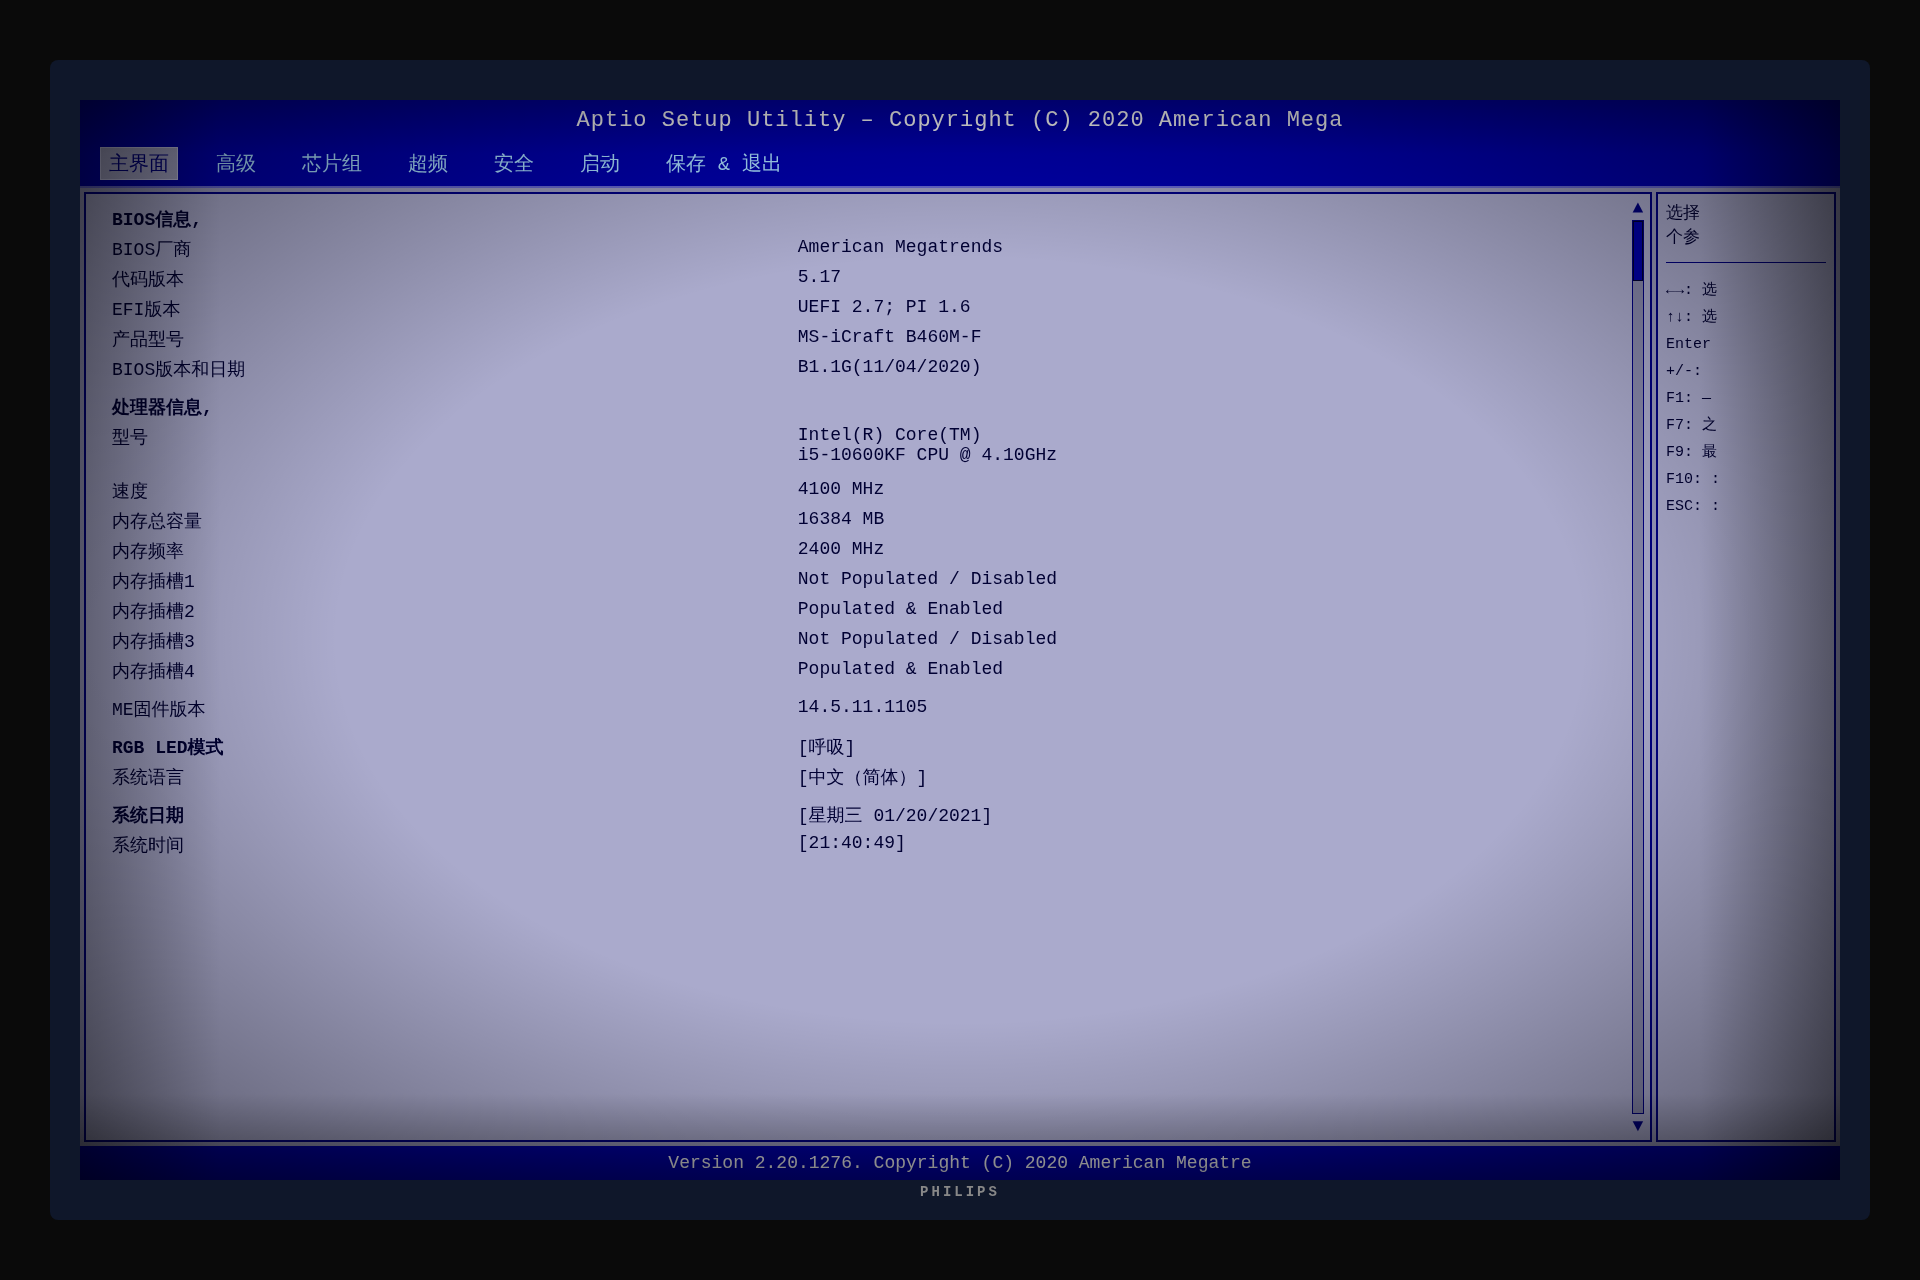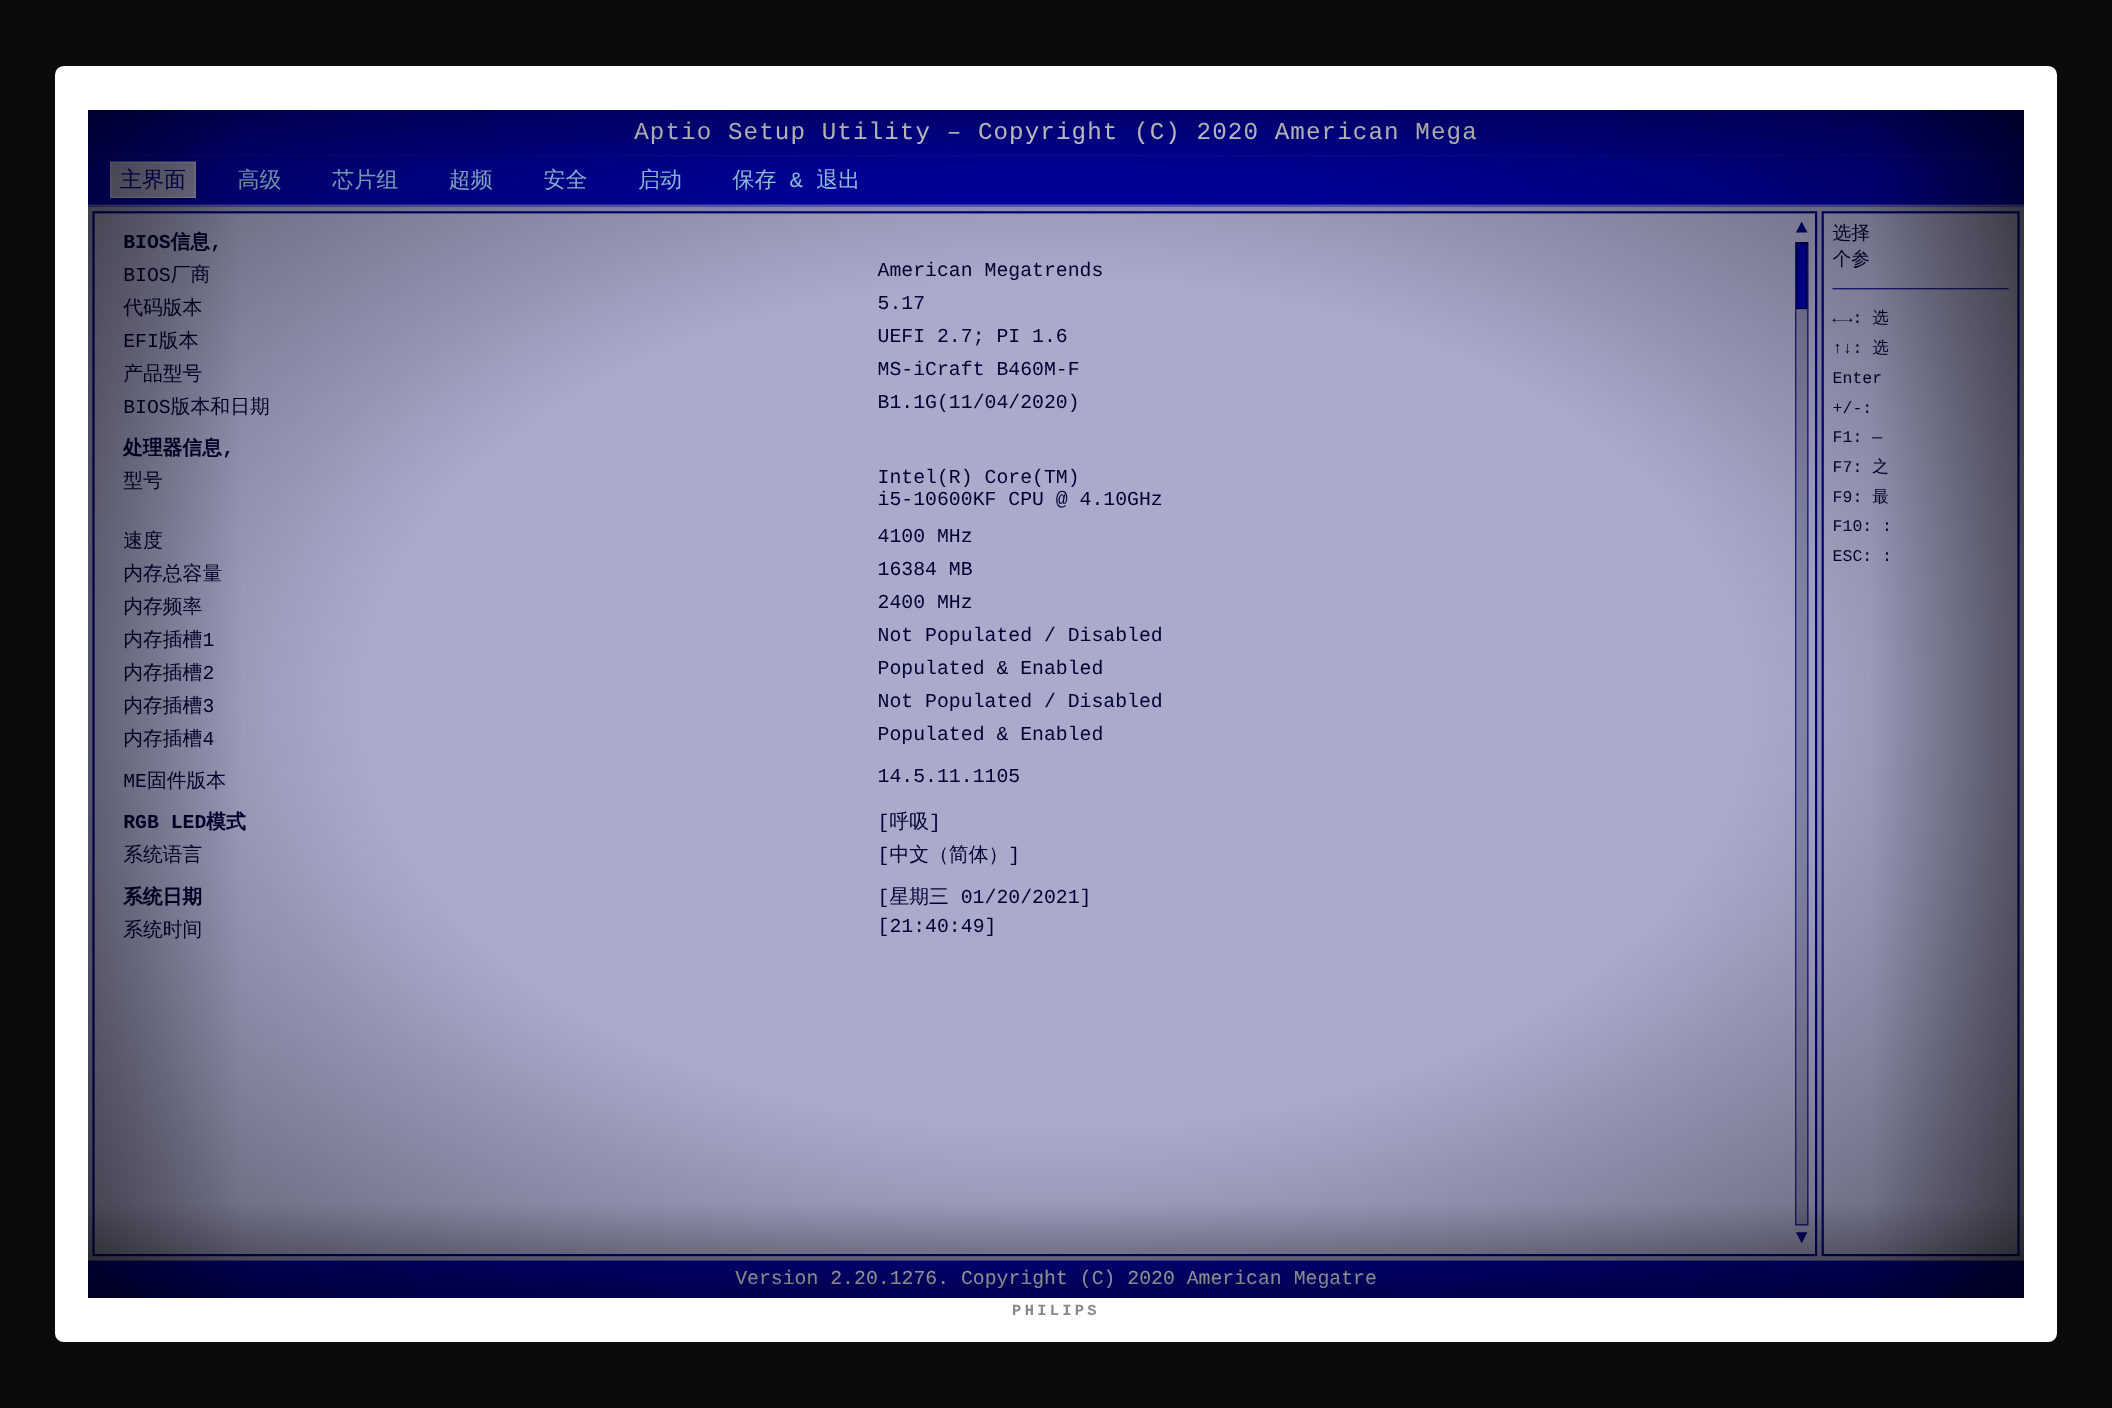"PHILIPS" .monitor-bezel { background: #ffffff -> #0f172a }
